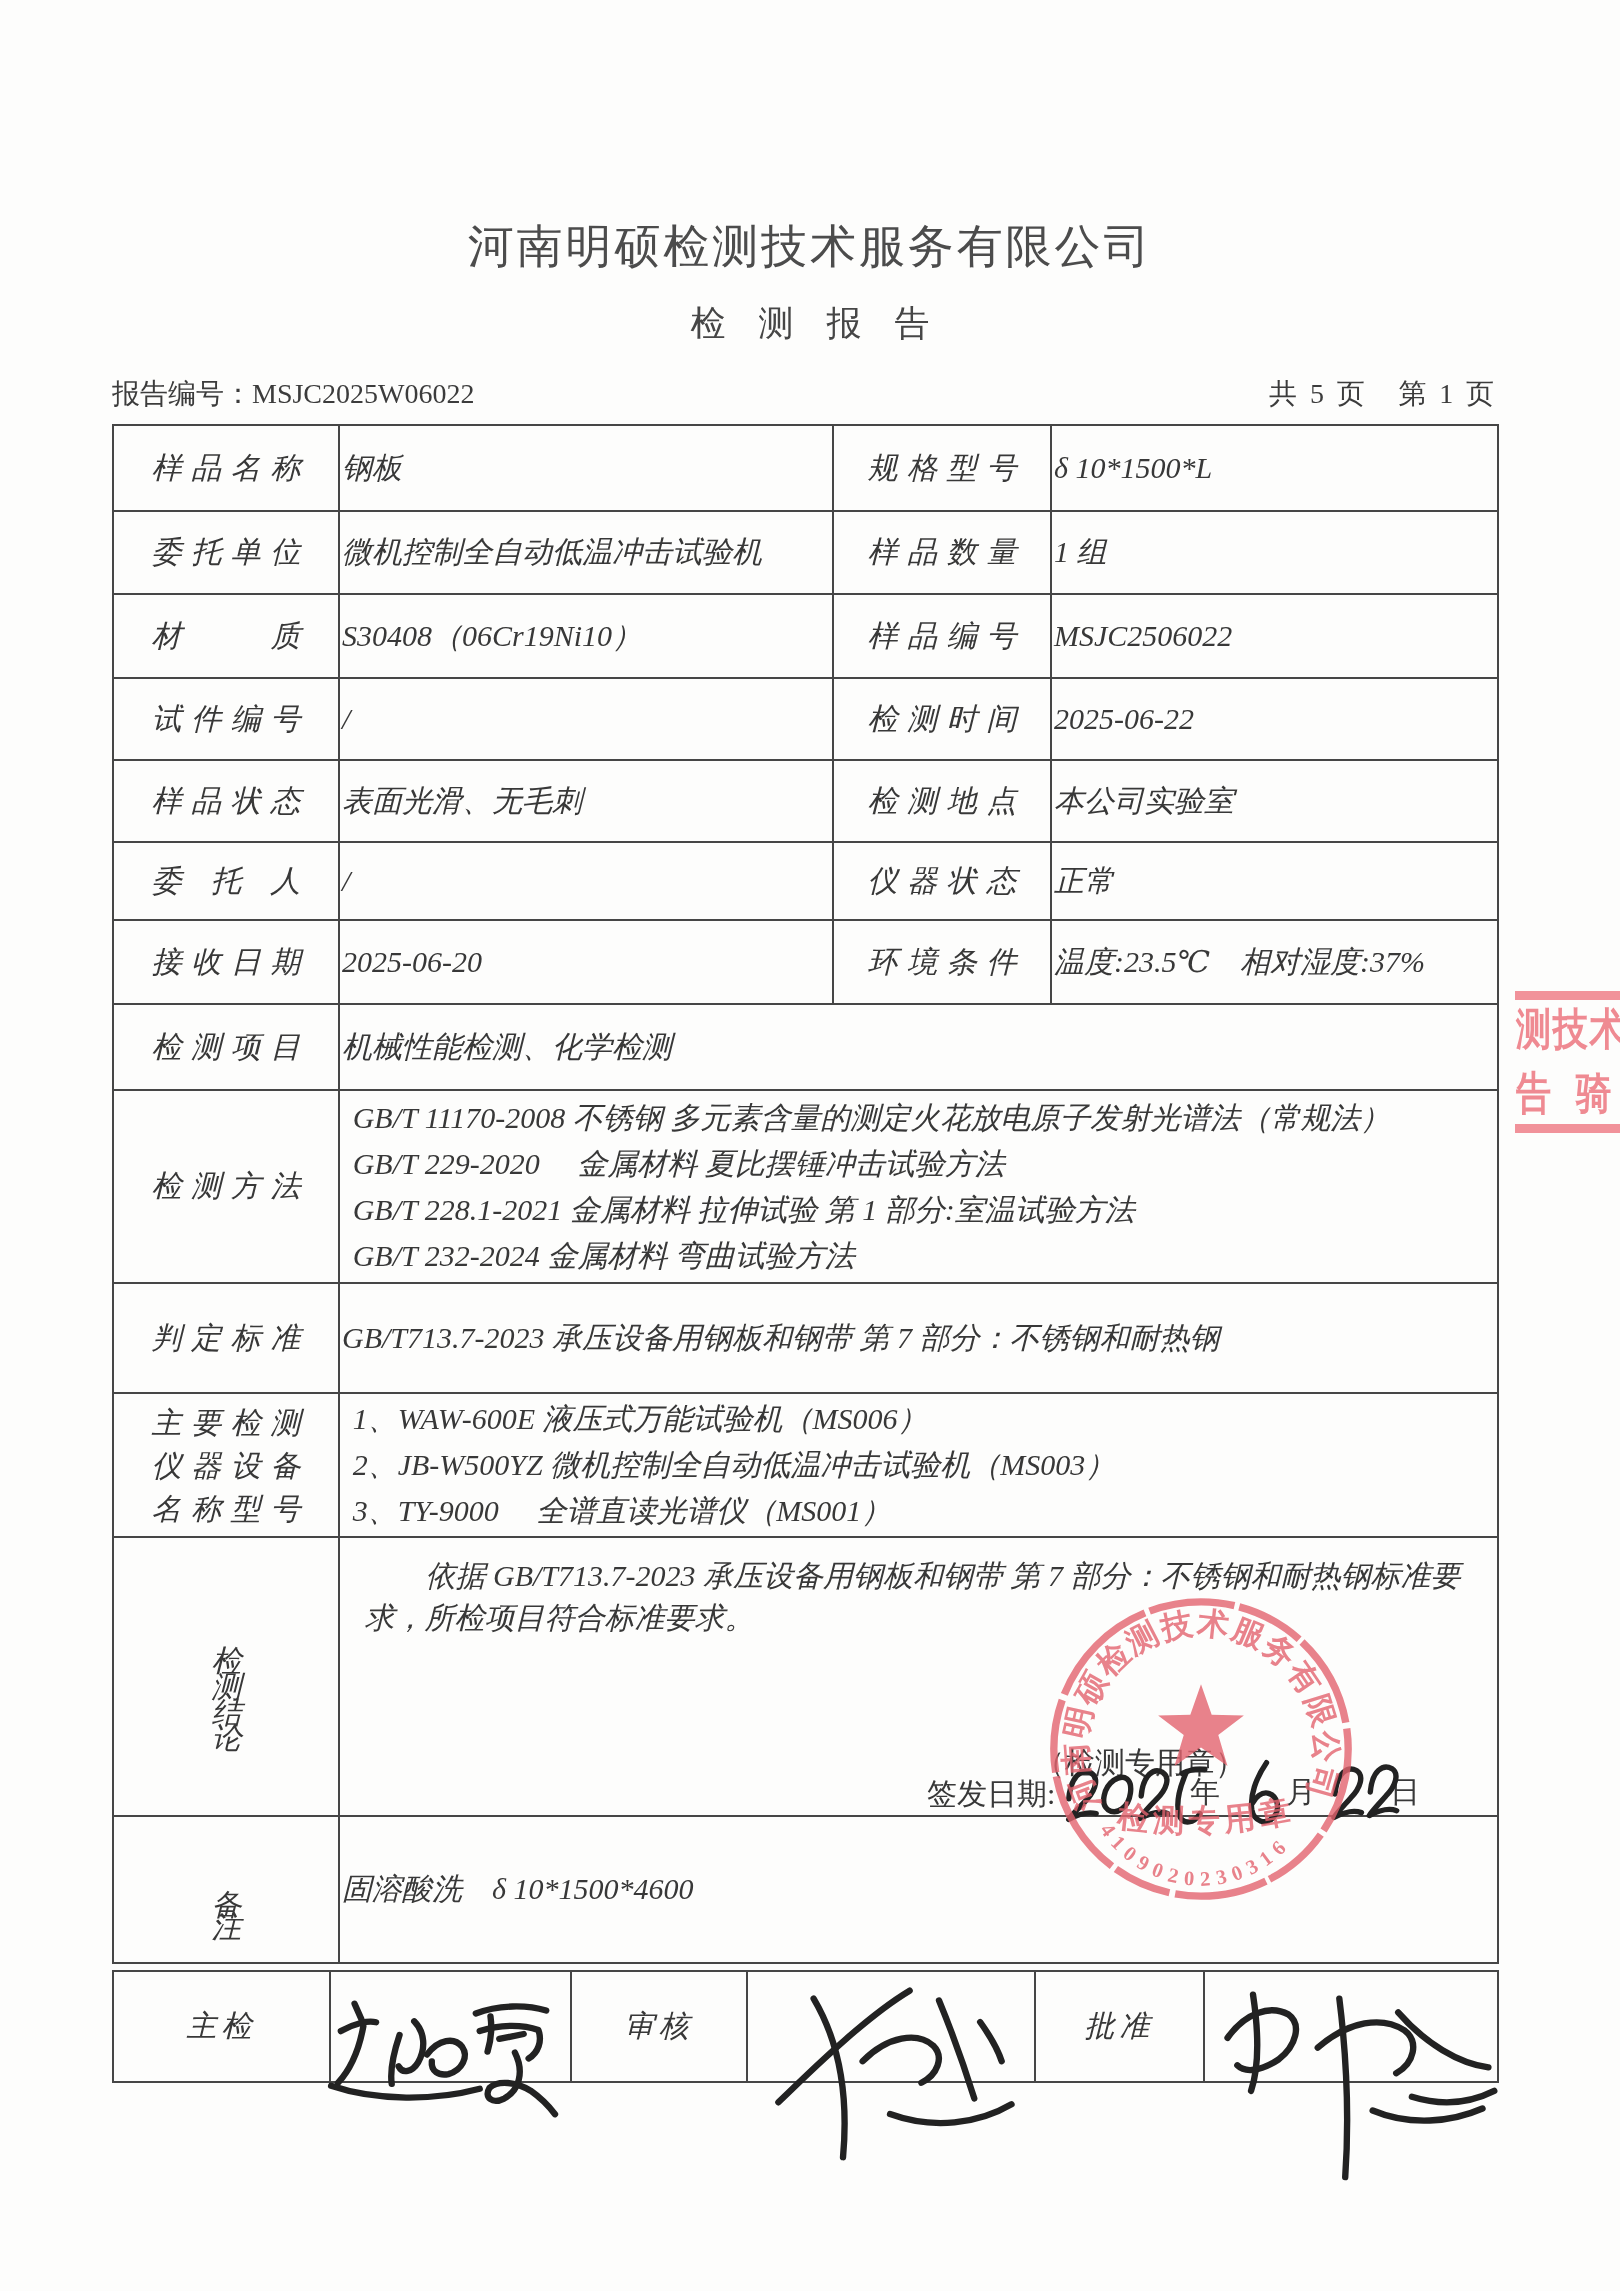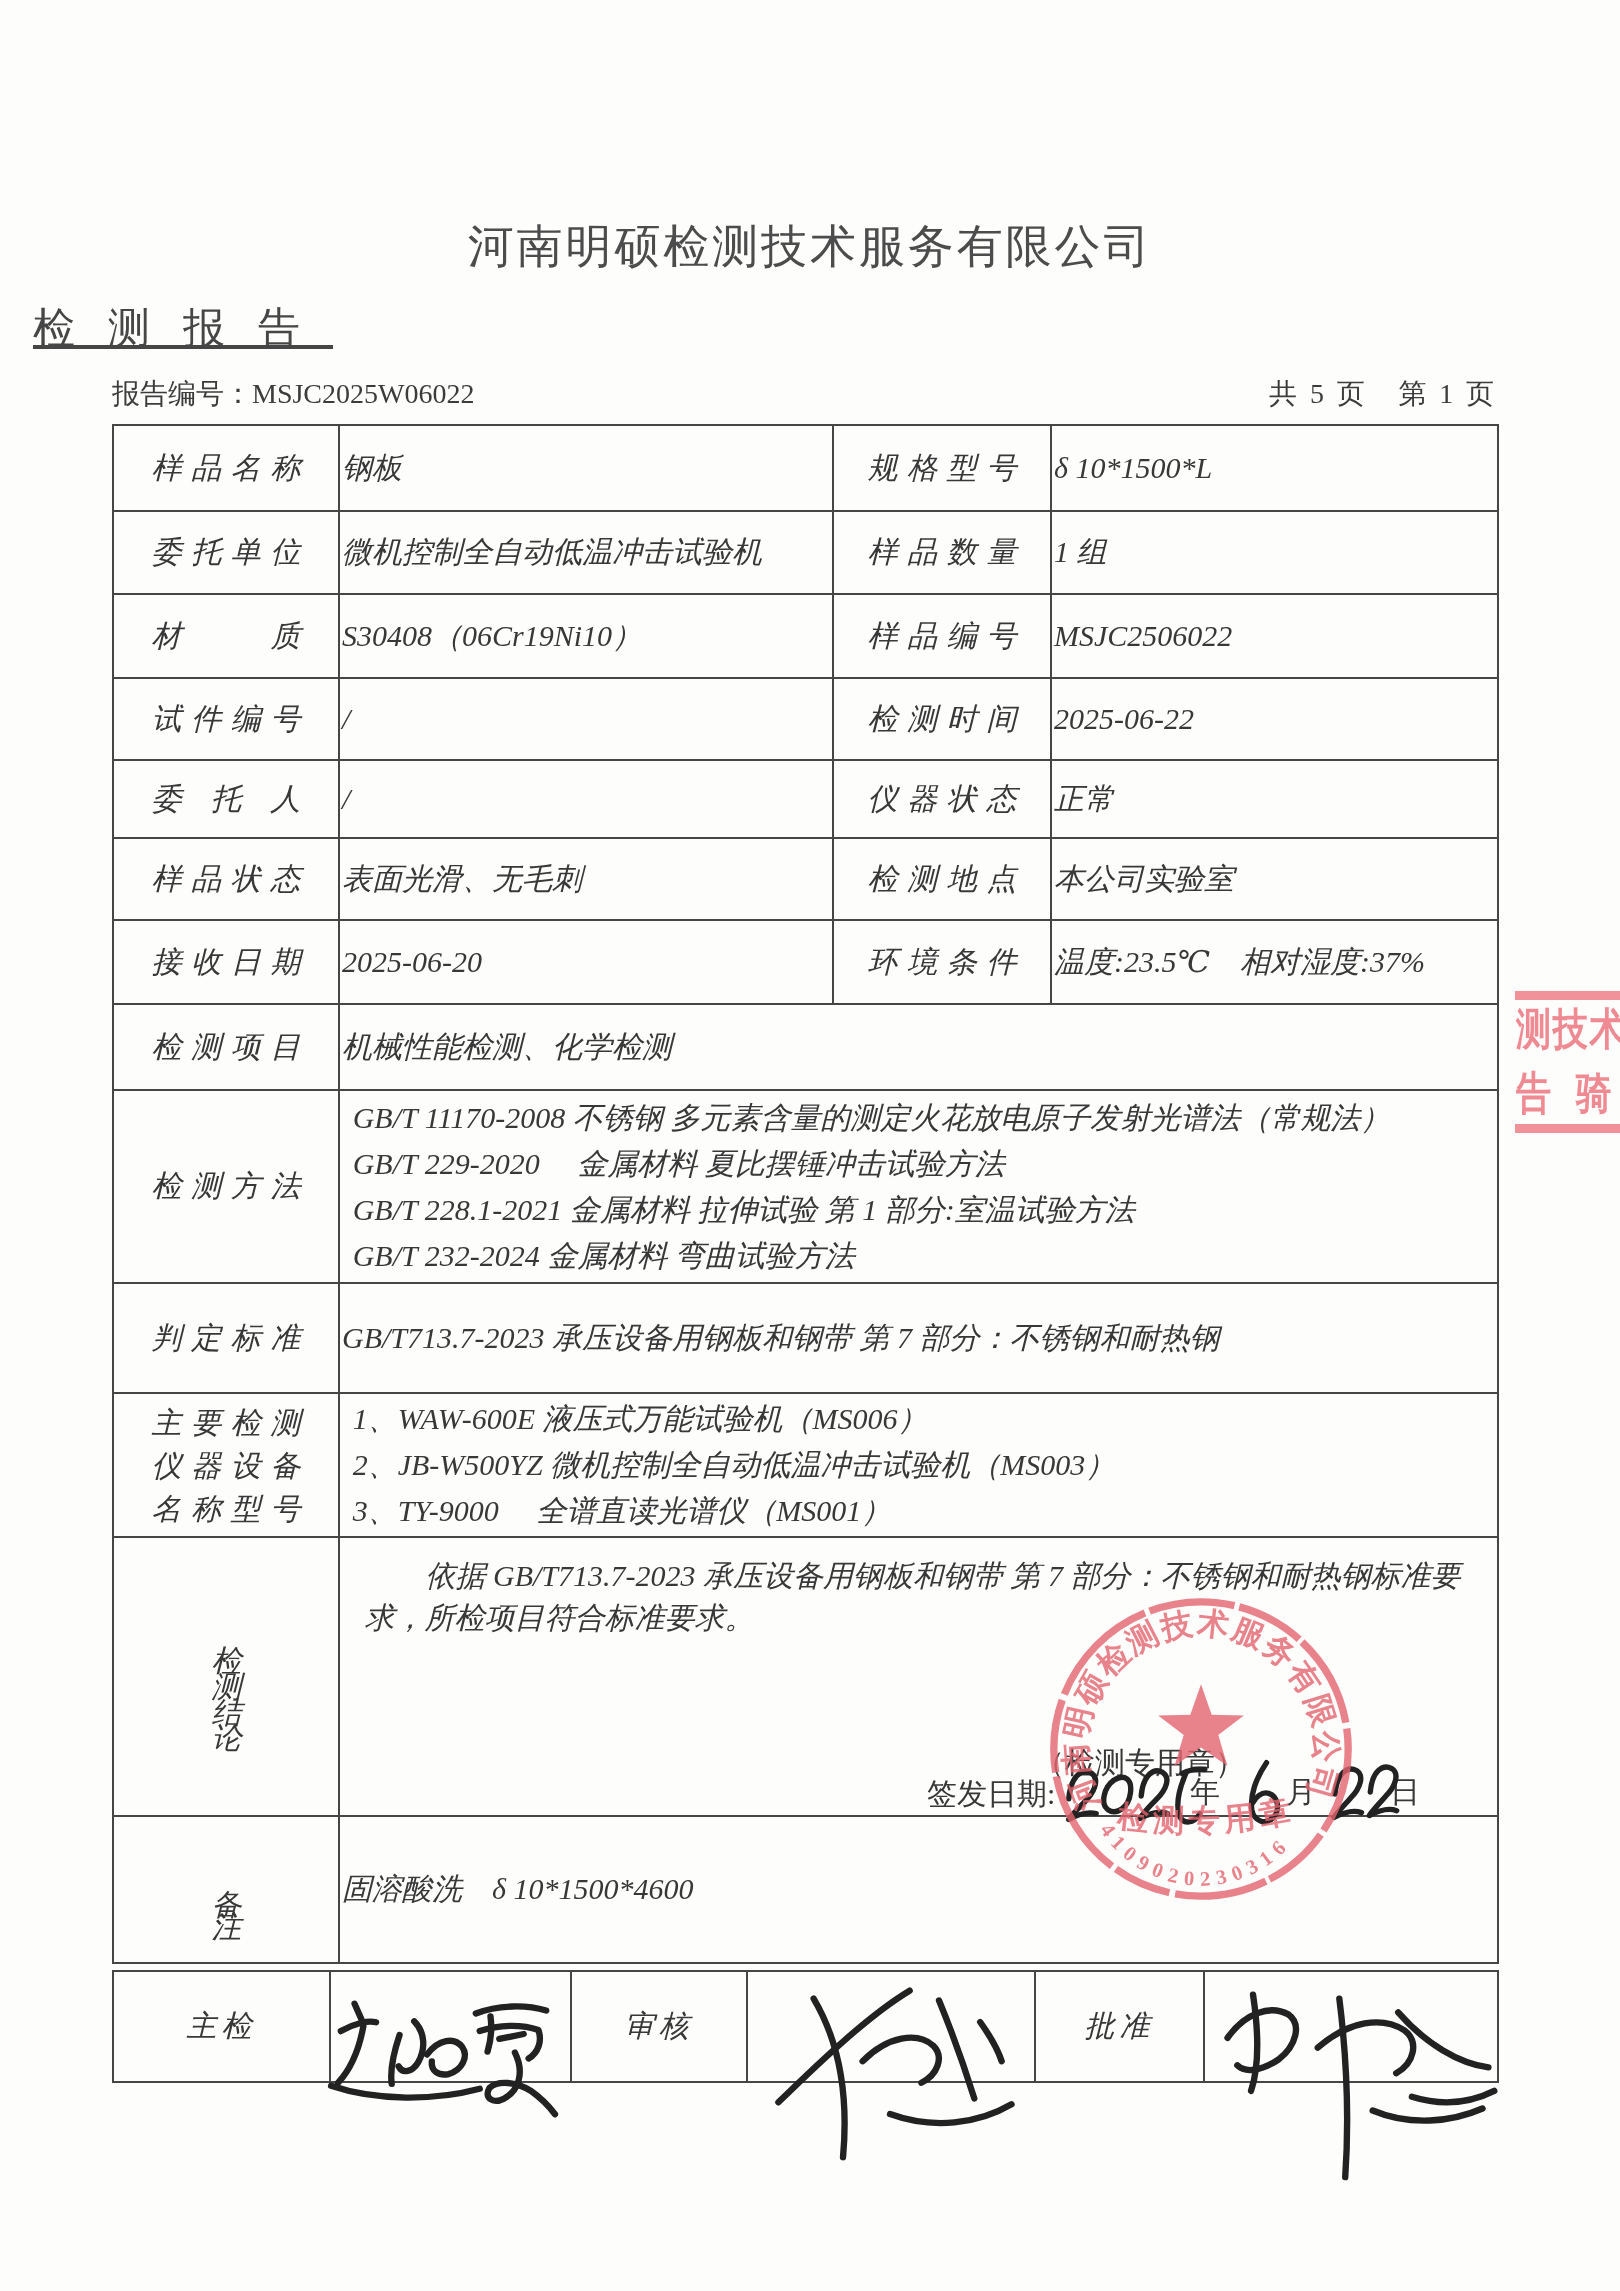"检测报告" .doc-title { font-size: 42px -> 35px; text-align: left -> center; text-decoration: underline -> none }
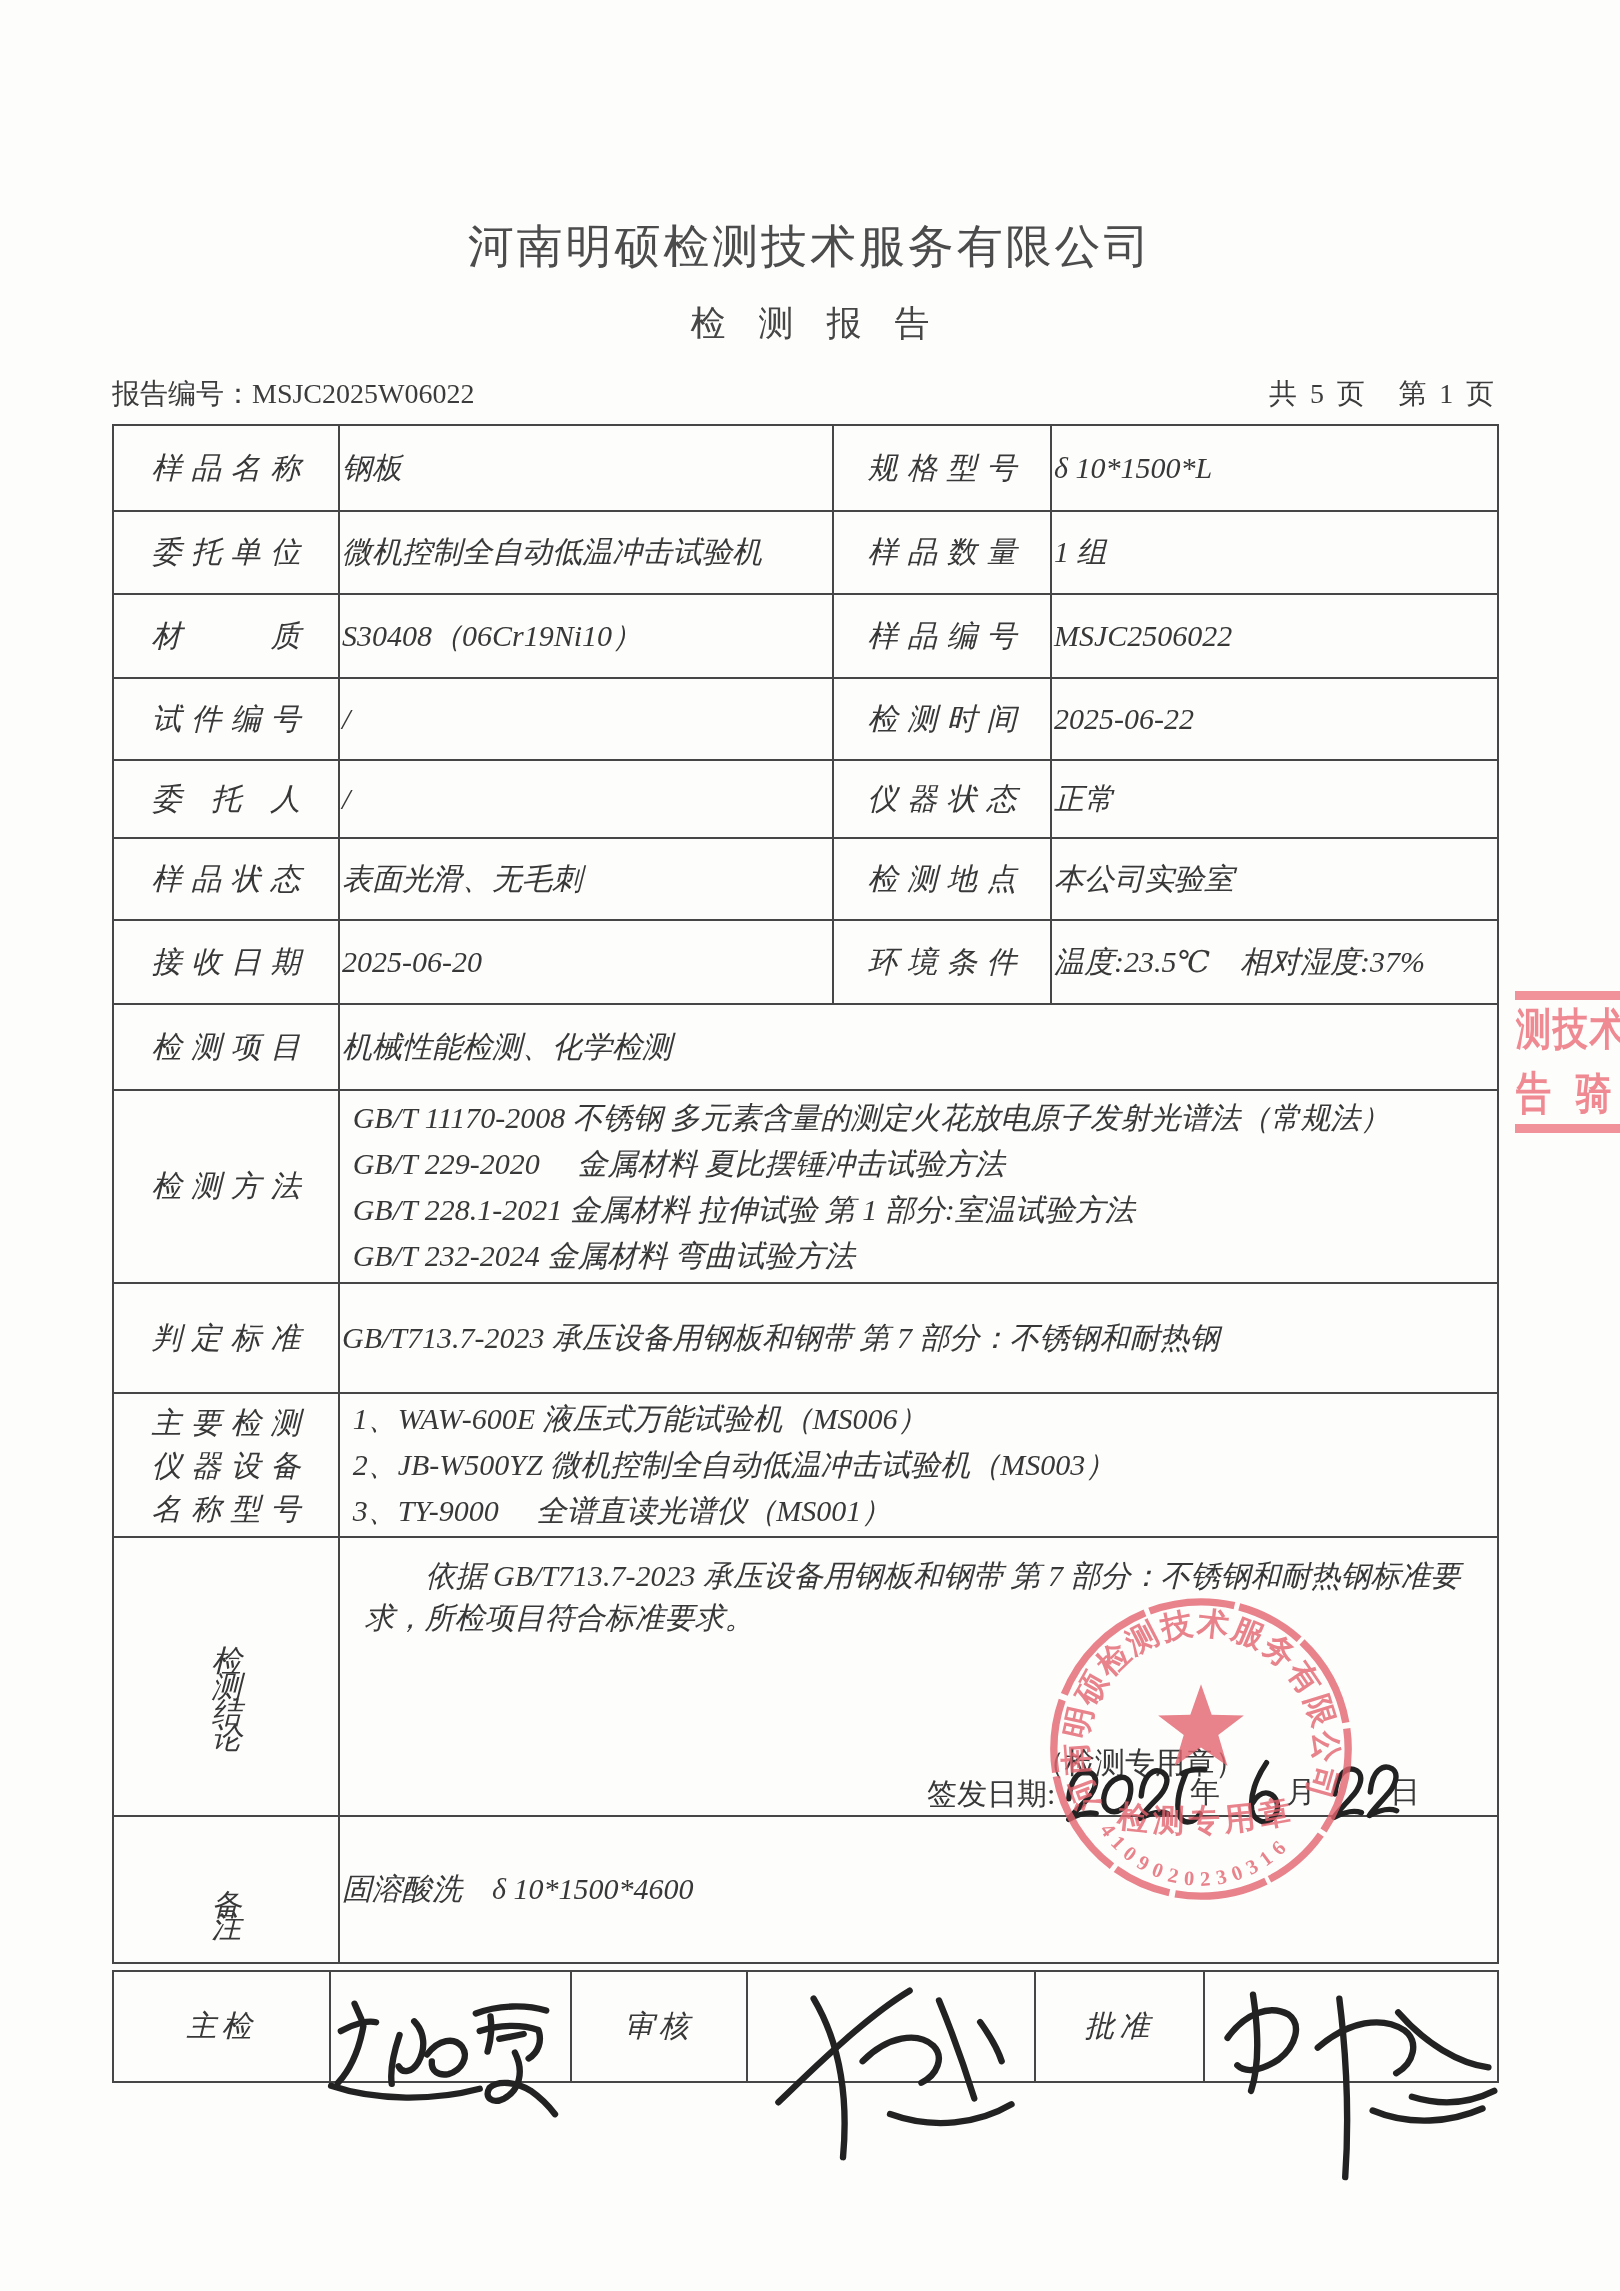"委托人" tr { order: before "样品状态" -> after "样品状态" }
